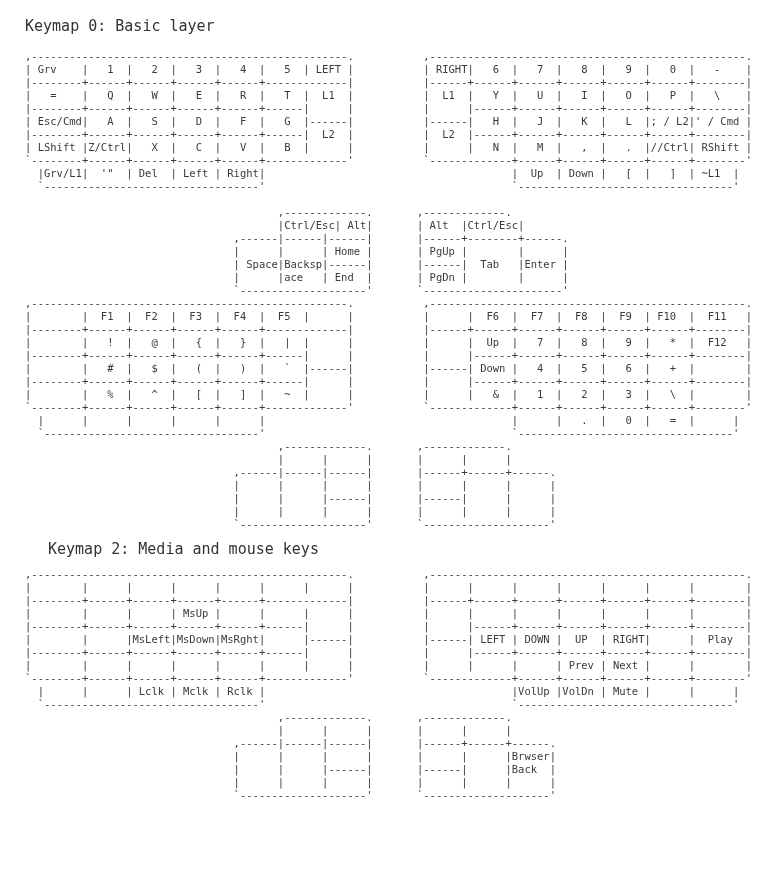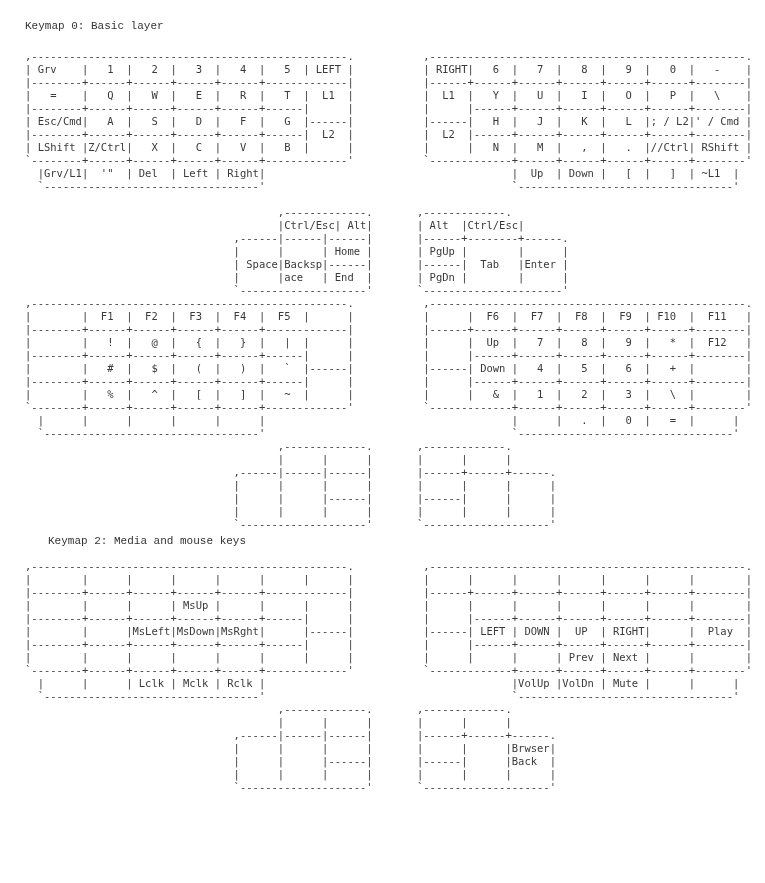"Keymap 0: Basic layer" .ktitle { font-family: Liberation Mono, monospace -> none; font-size: 11px -> 15px }
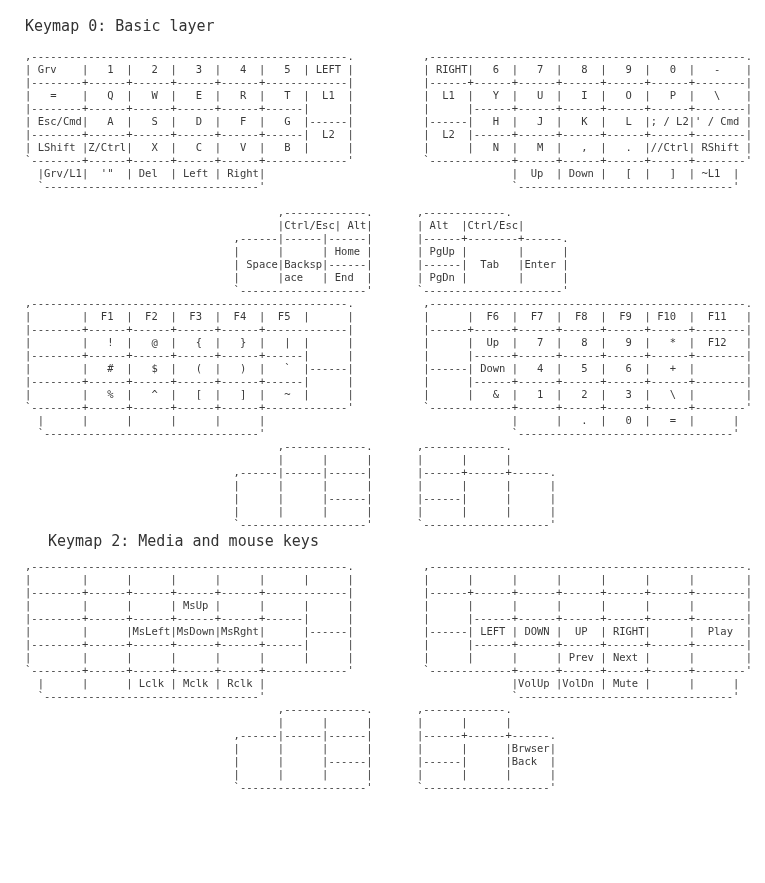"Keymap 2: Media and mouse" .s2 .ktitle { margin: 4px 0 12px 0 -> 12px 0 12px 0 }
